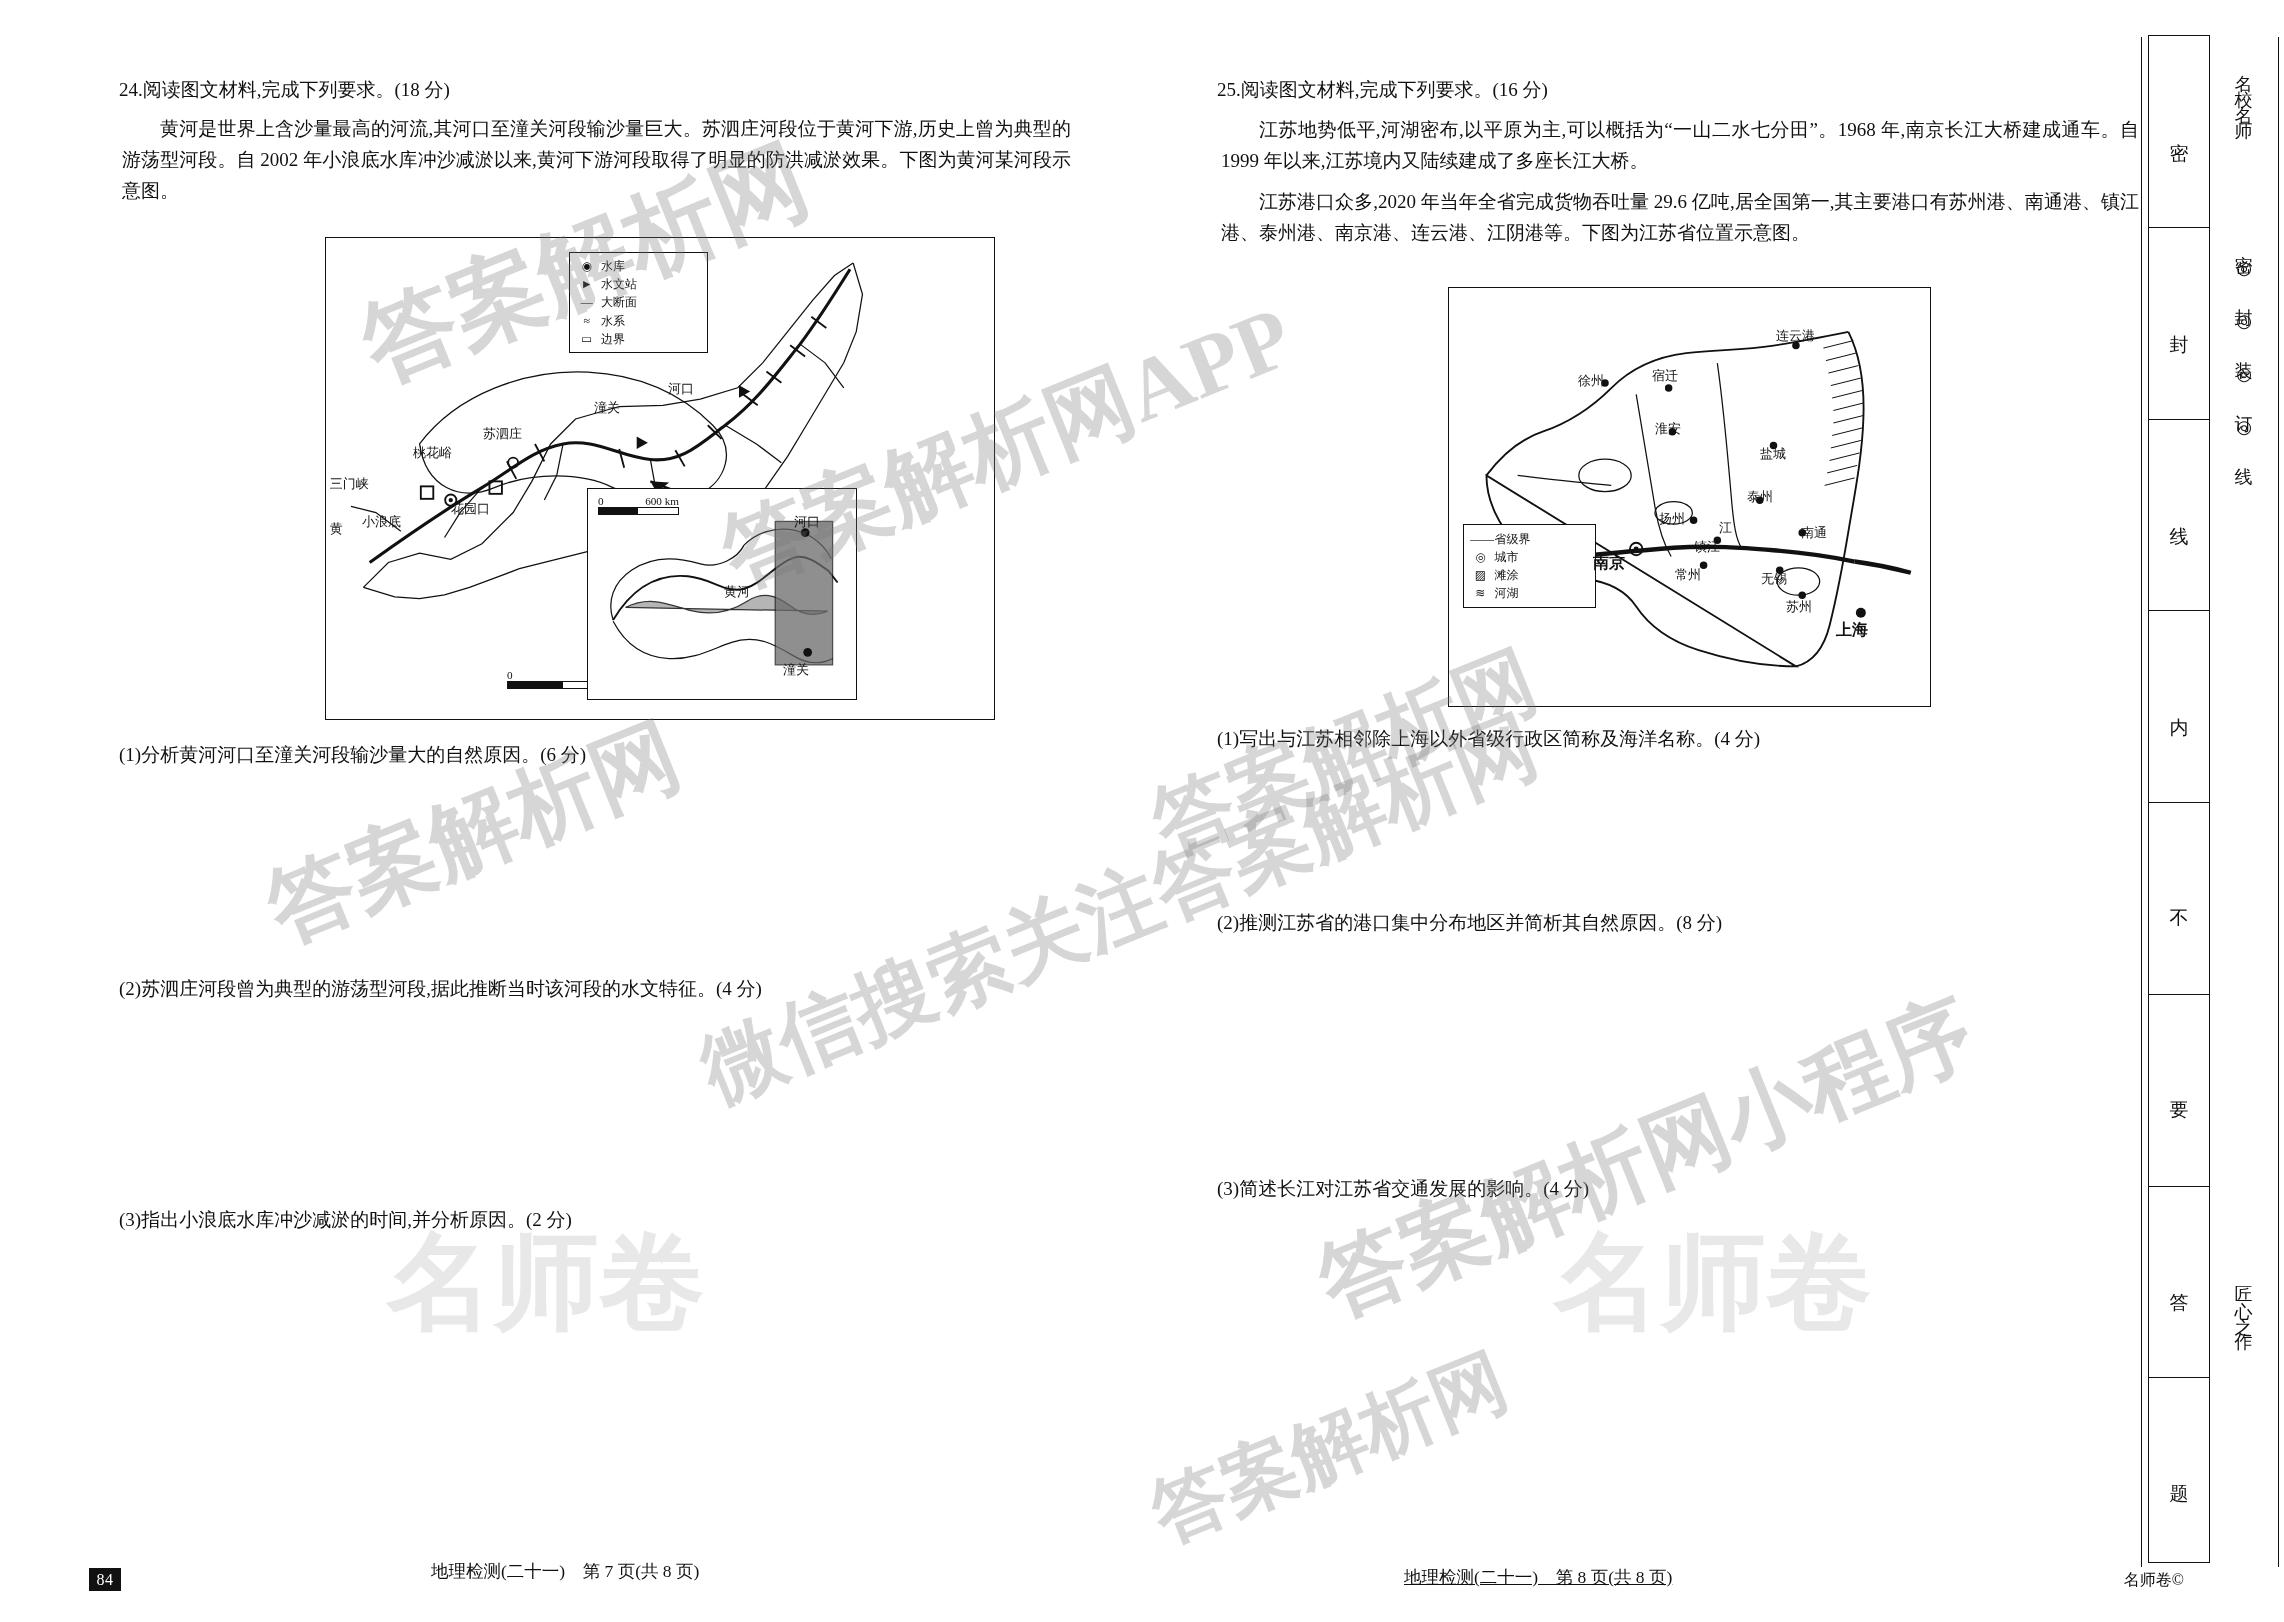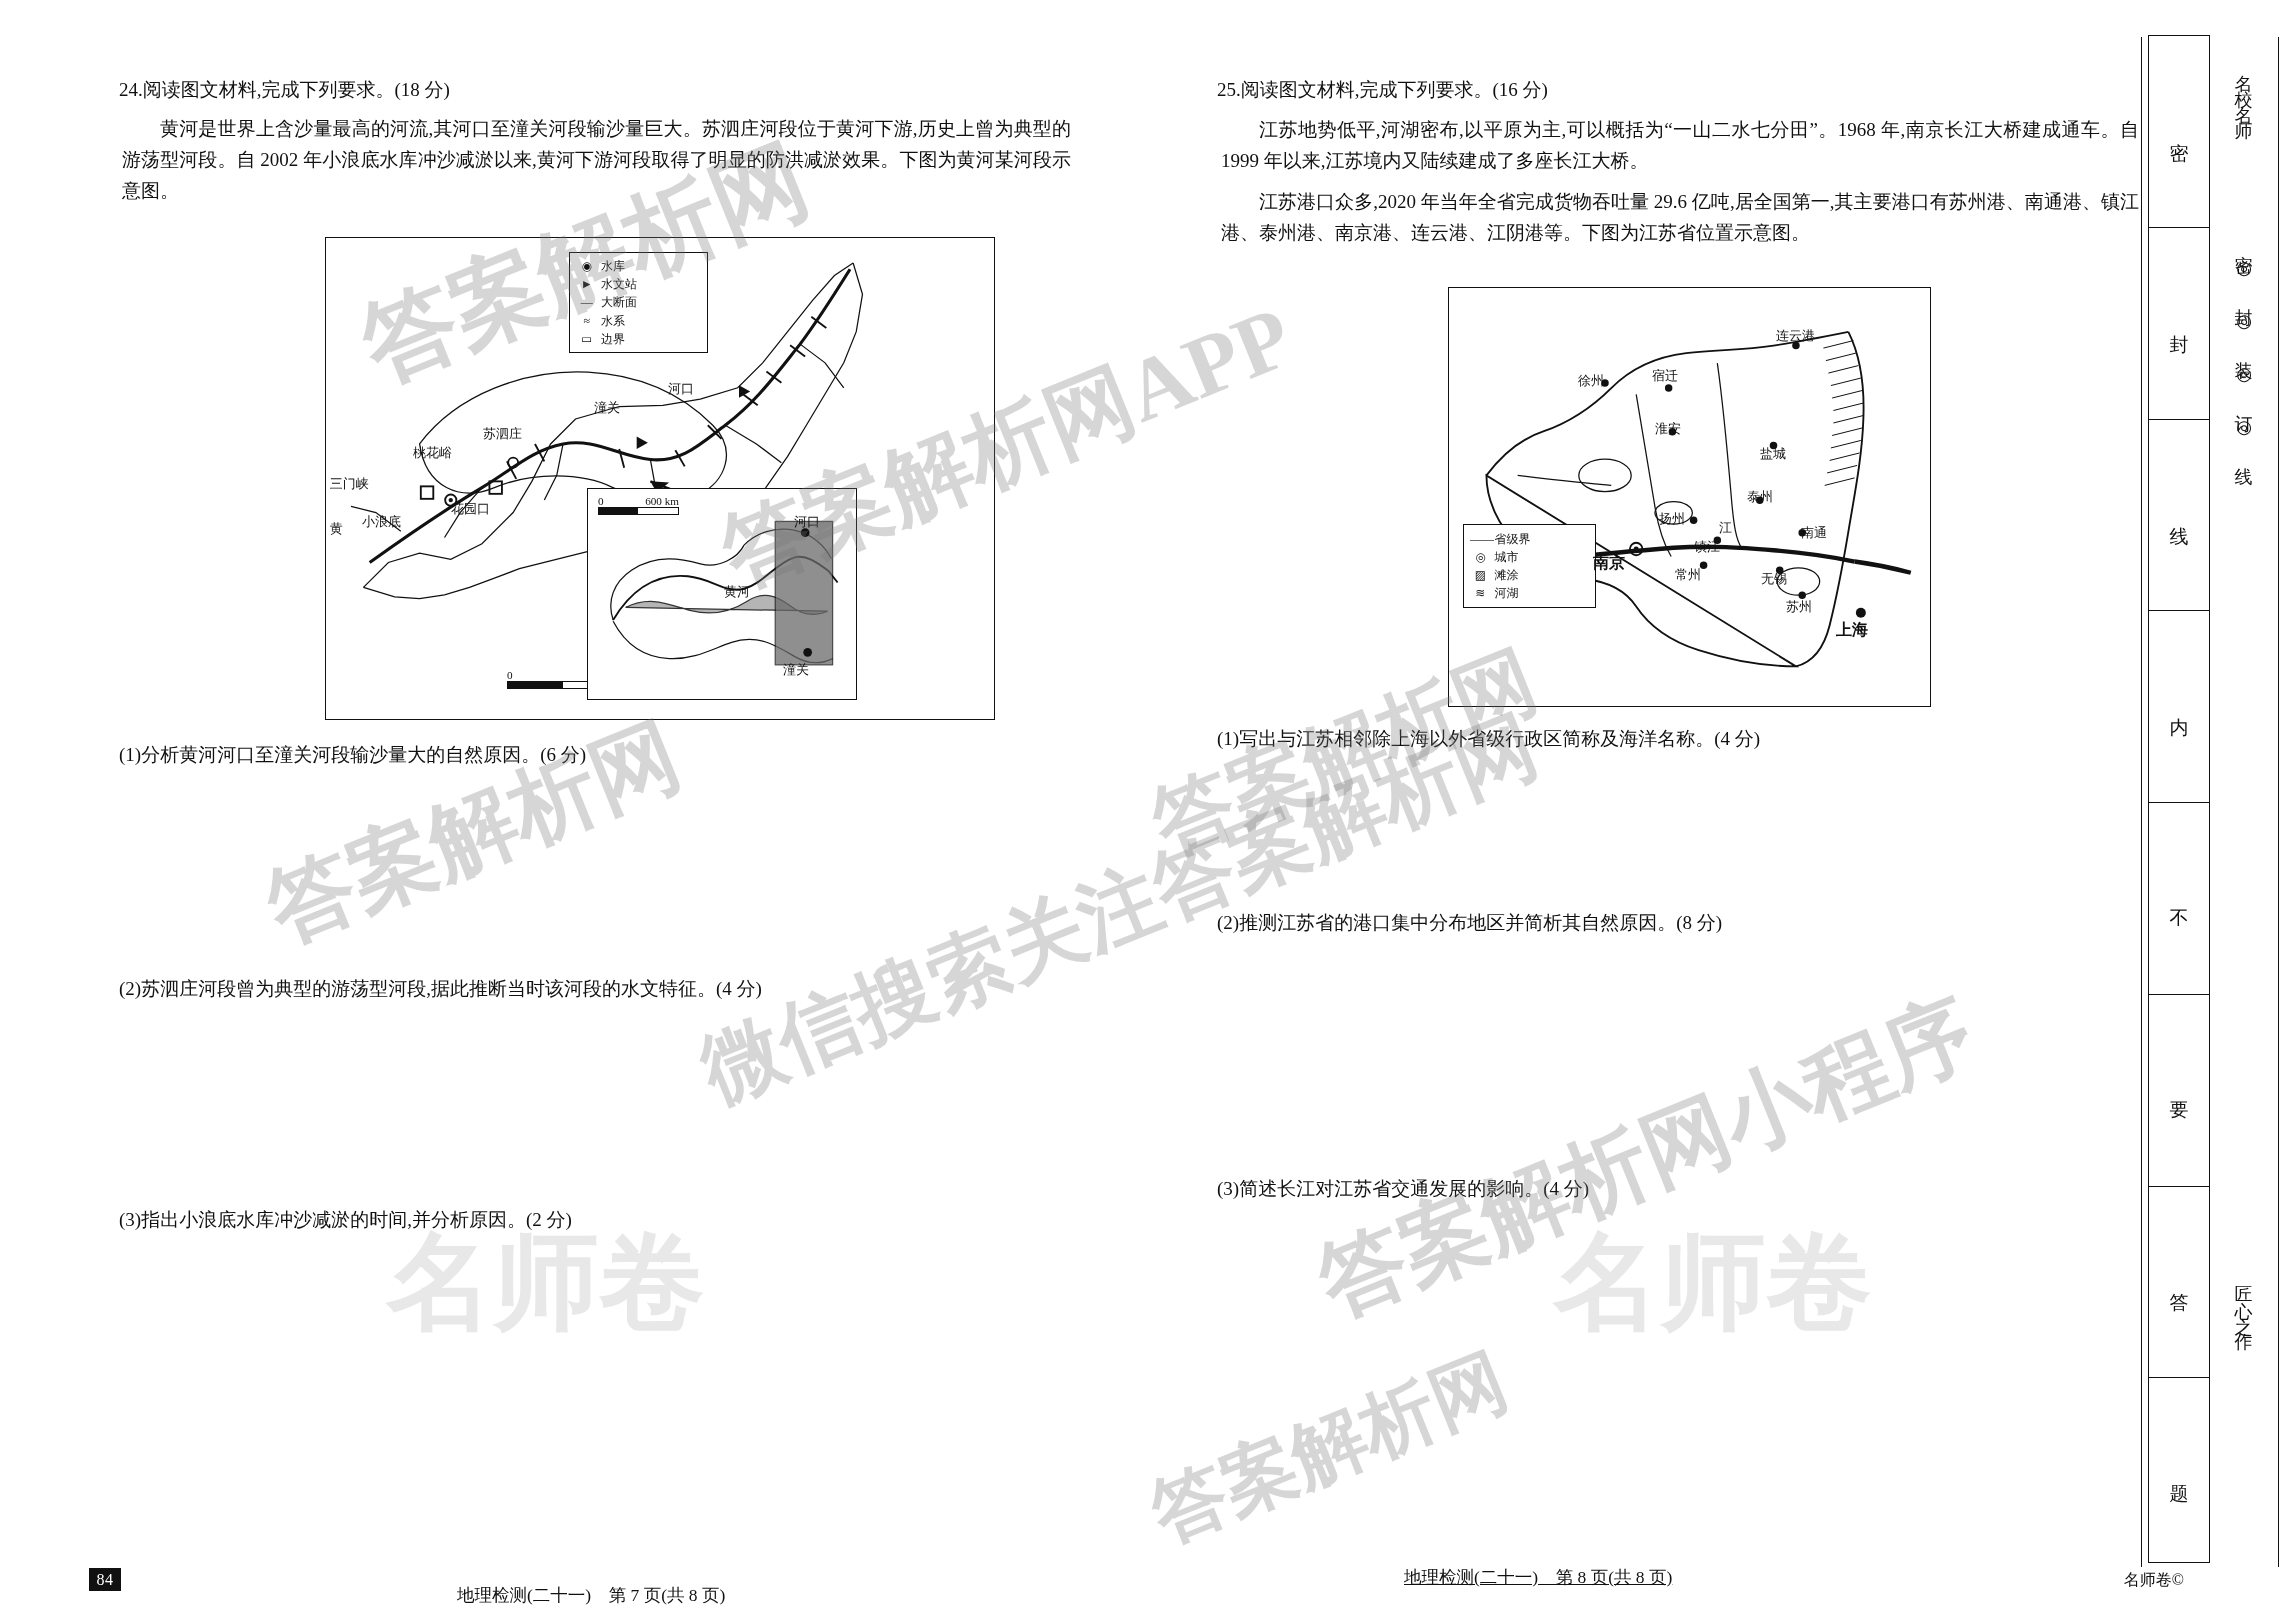"地理检测(二十一) 第 7 页(共 8" div.foot-center { bottom: 16px -> 40px; margin-left: 26px -> none }
